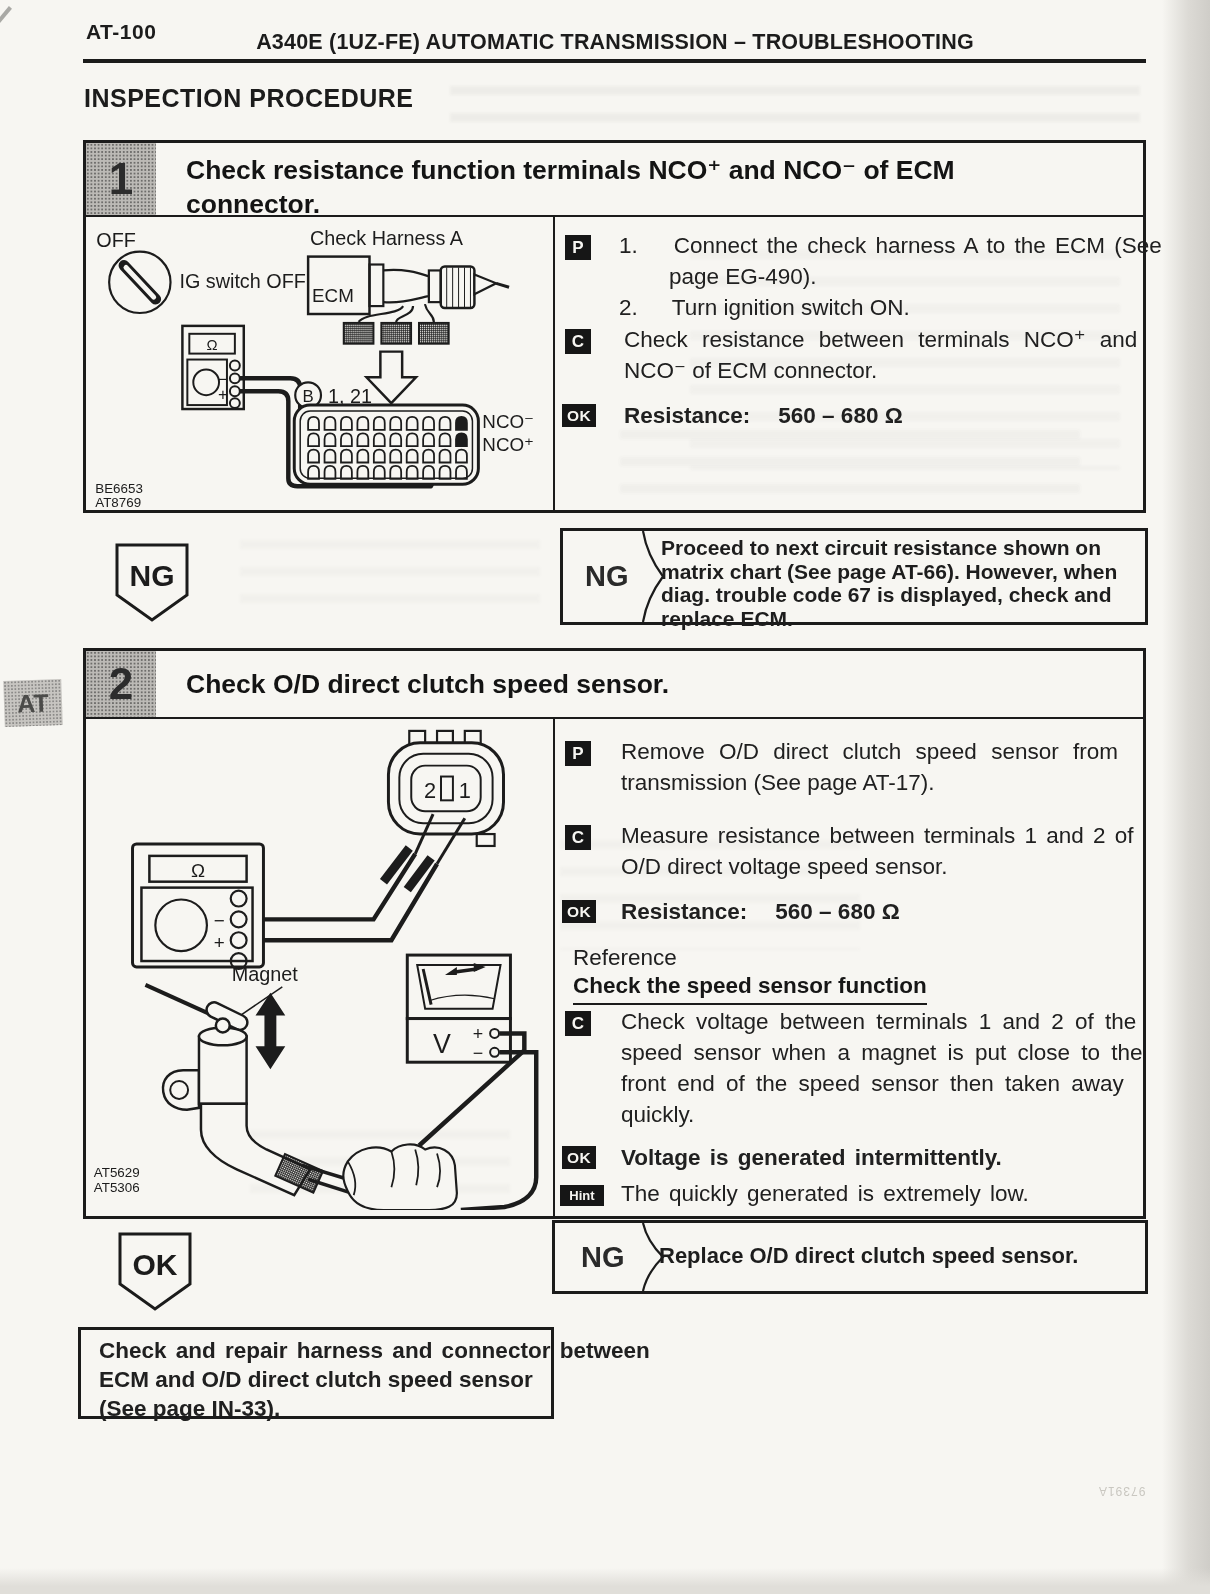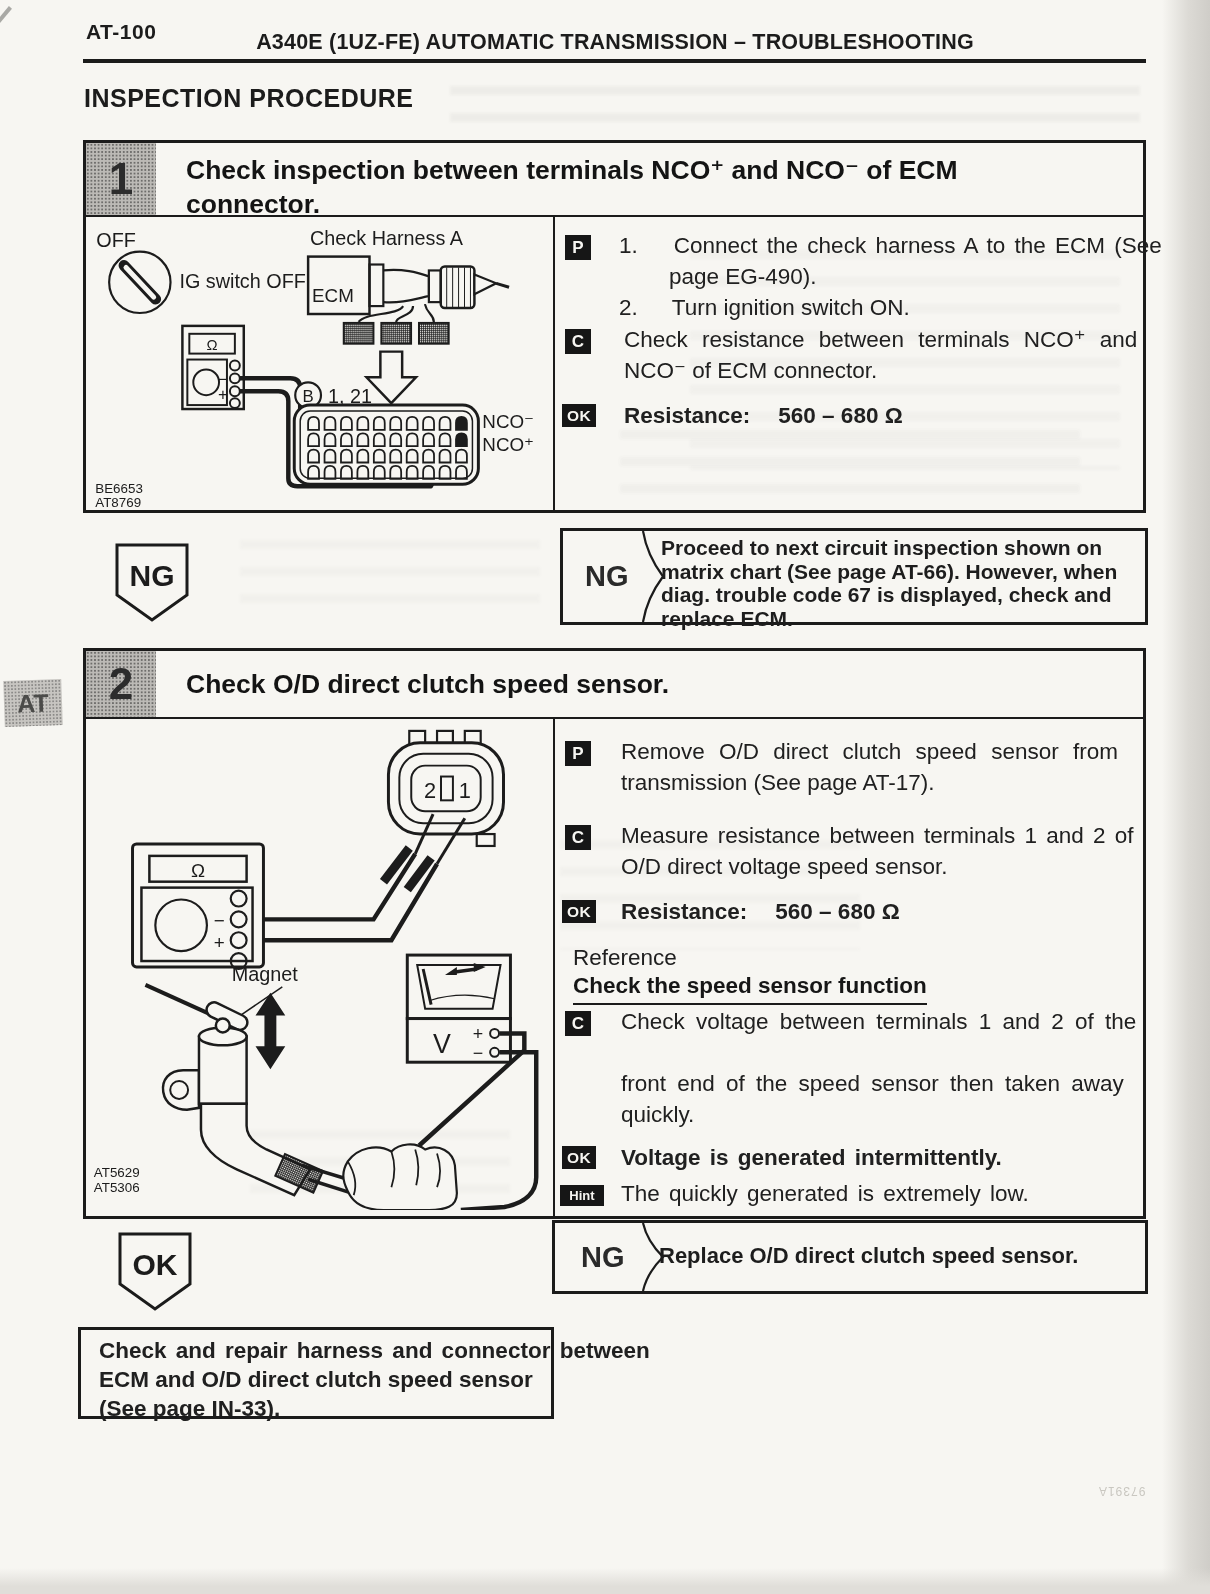"Check inspection between terminals NCO⁺" div { text: inspection between -> resistance function }
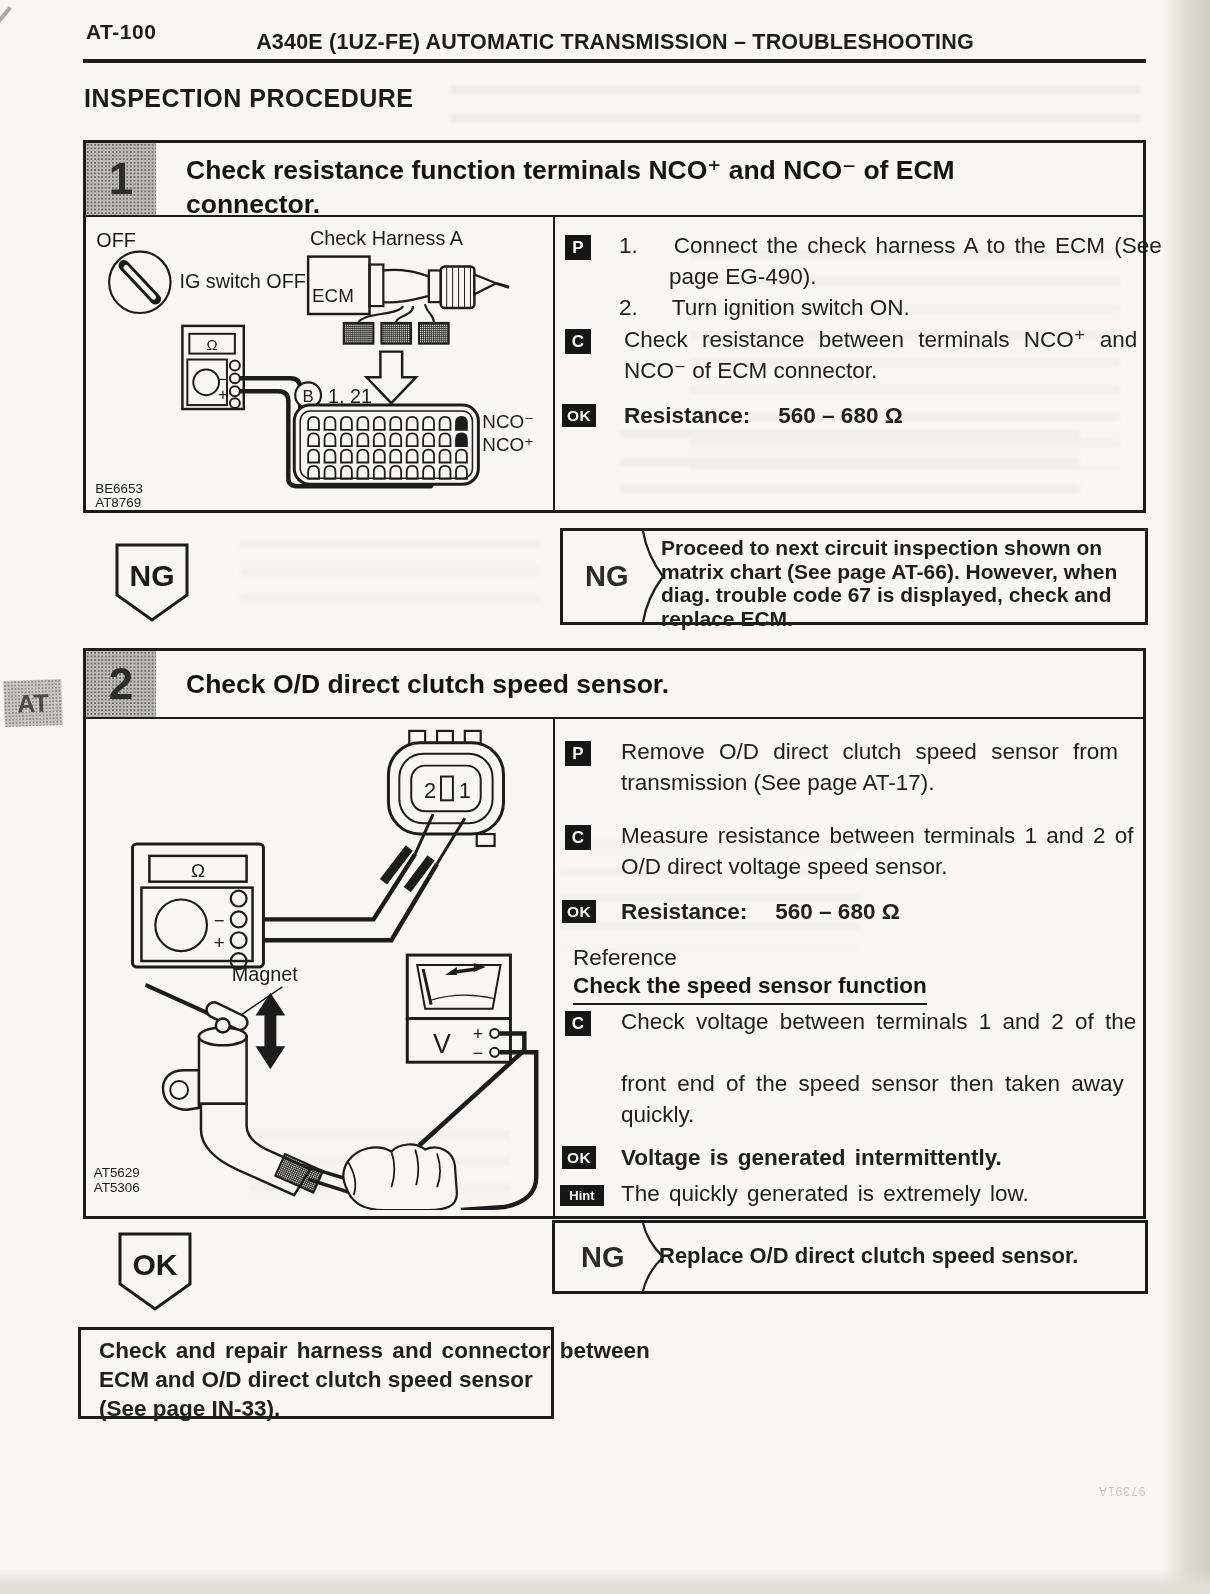"Proceed to next circuit inspection" div { text: inspection -> resistance }
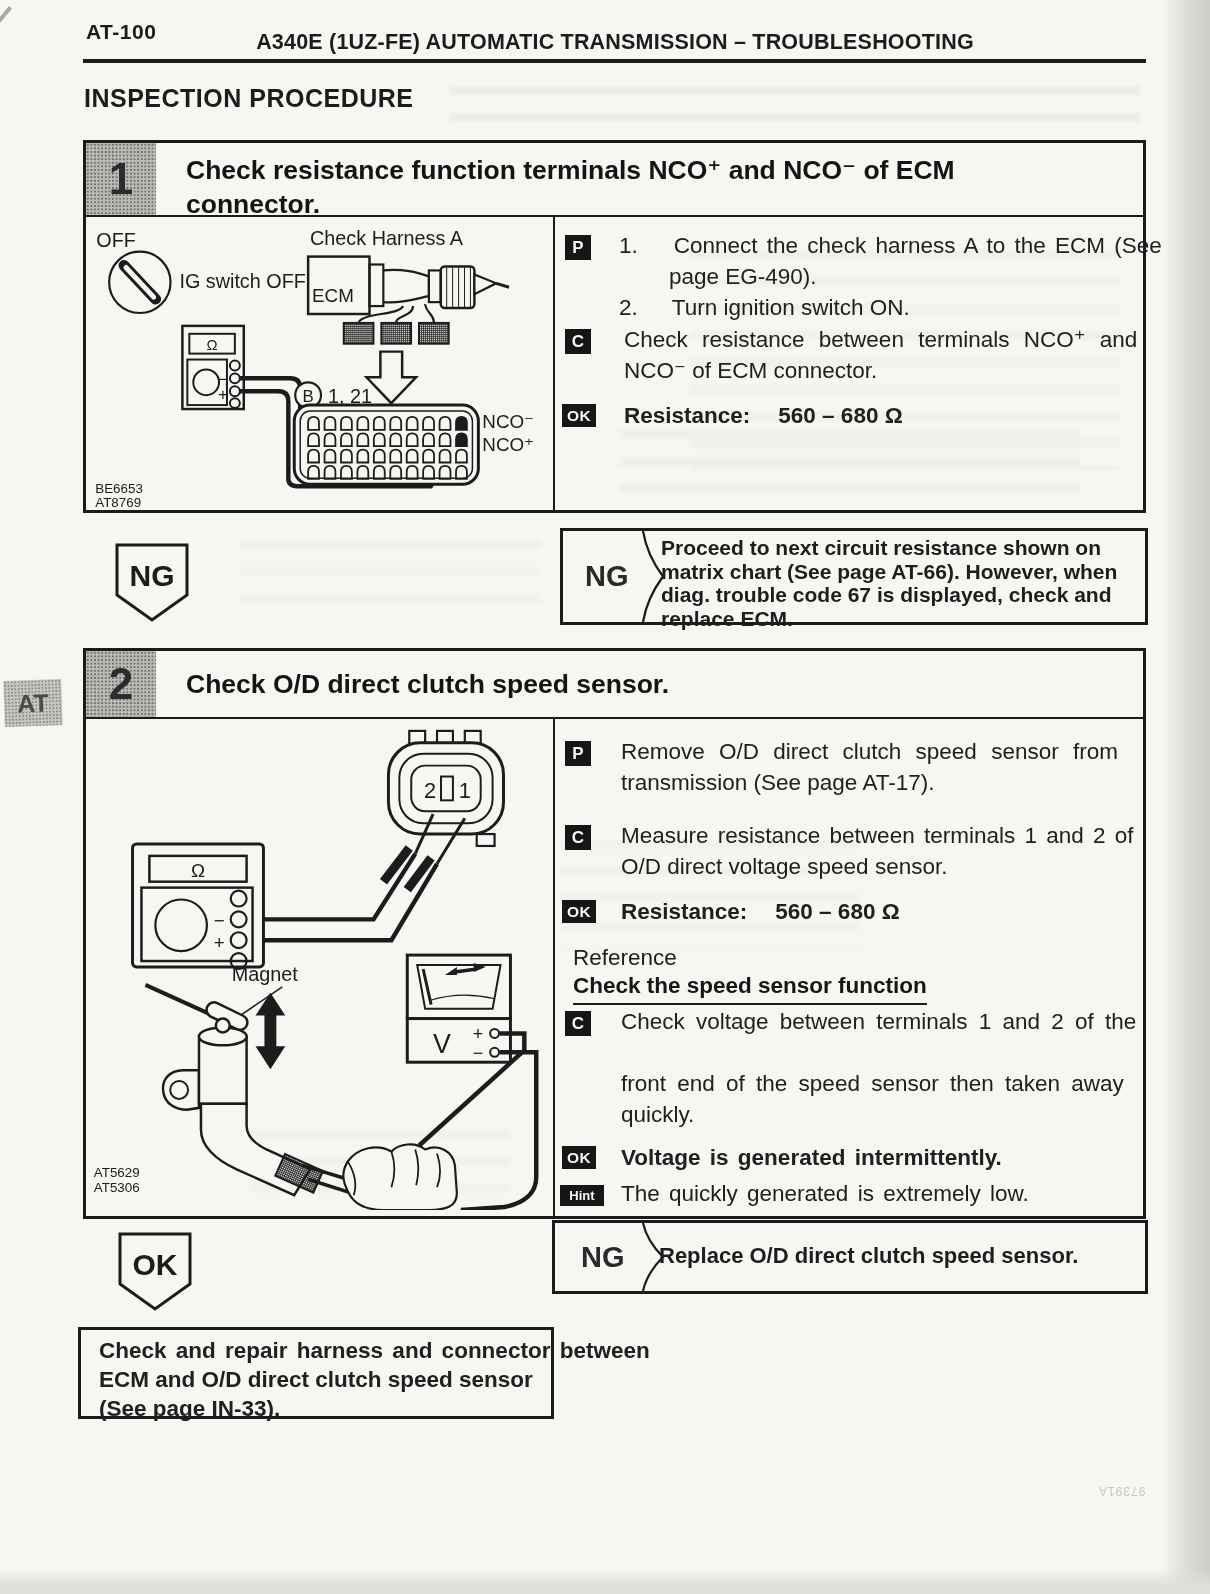"speed sensor when a magnet" div.bodyline { html: none -> <div>speed sensor when a magnet is put close to the</div> }
